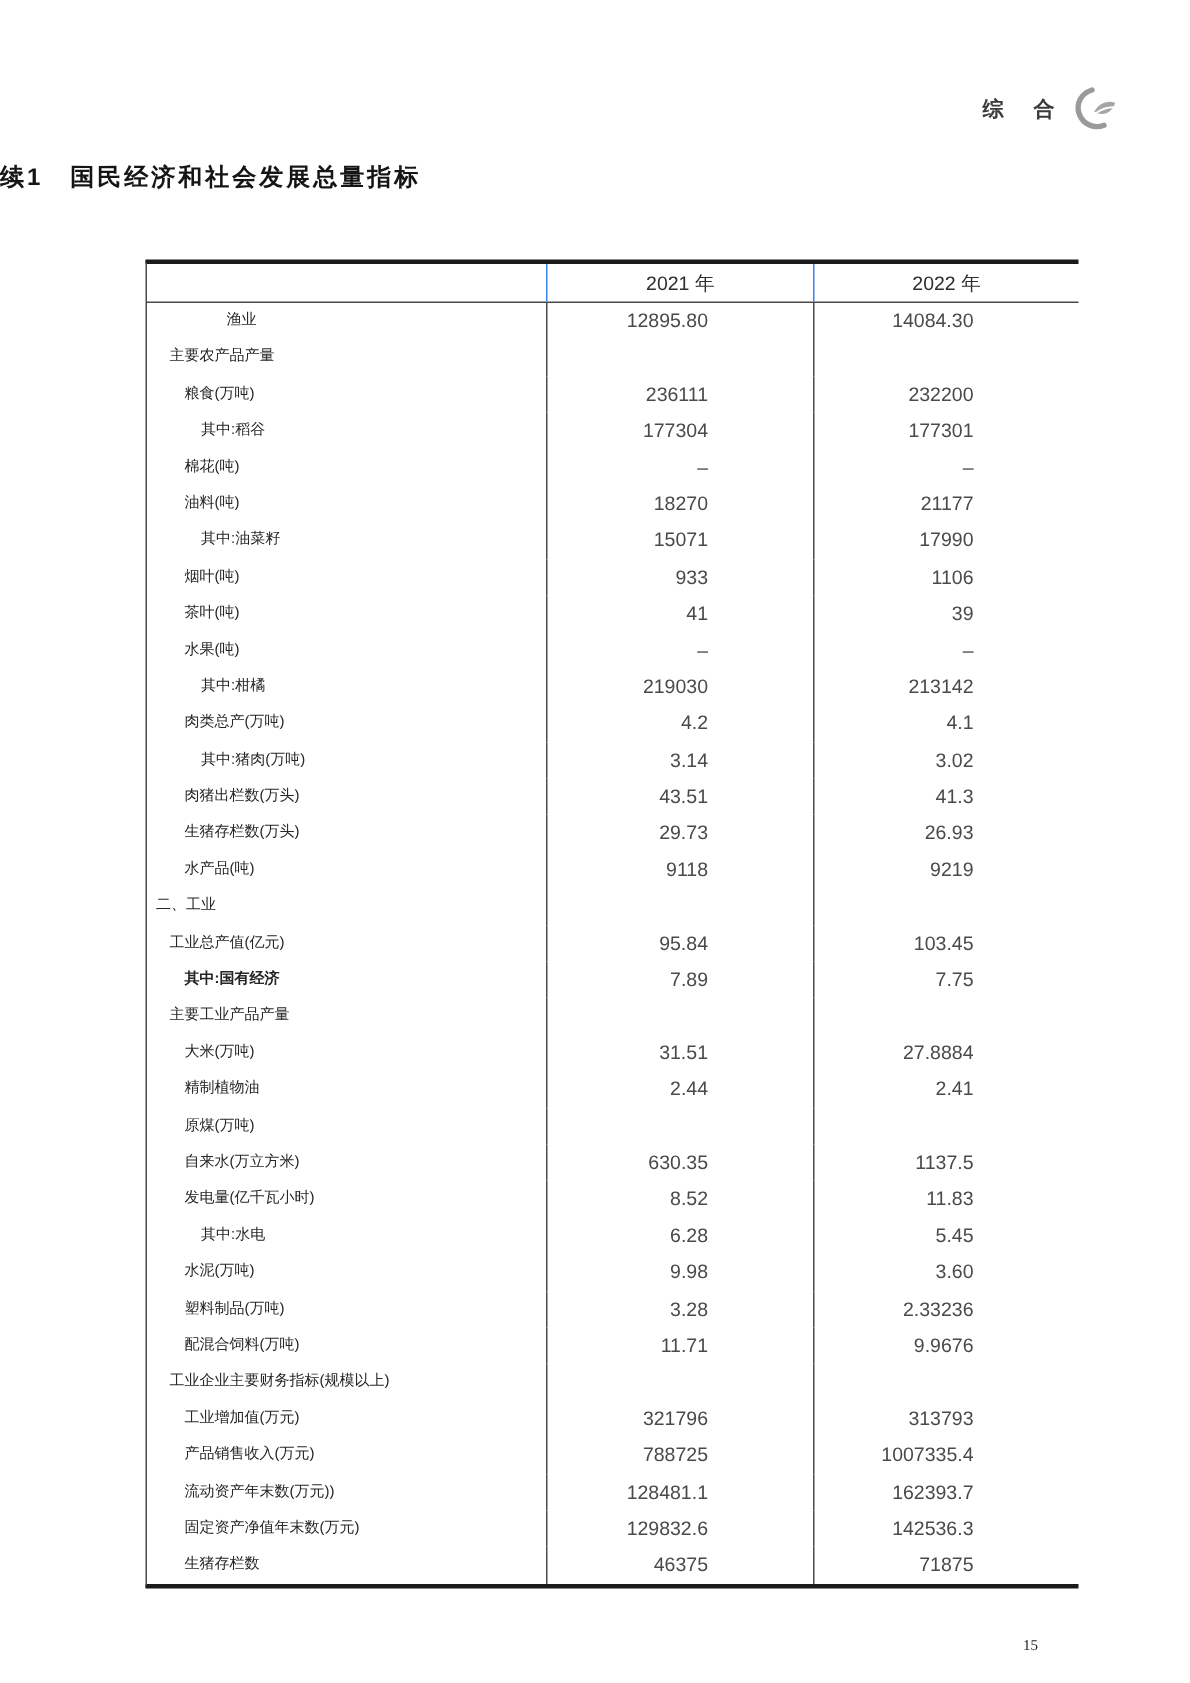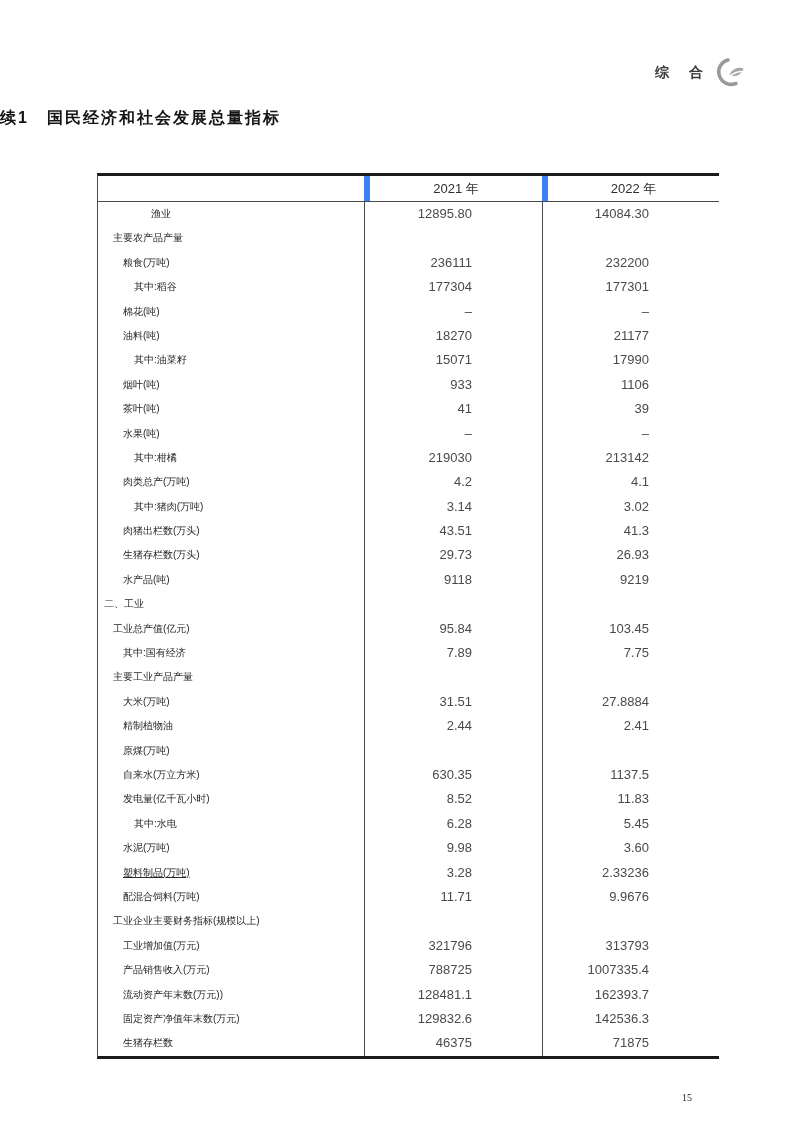"2021 年" .head-cell { border-left: 6px solid #3b82f6 -> 1px solid #3b82f6 }
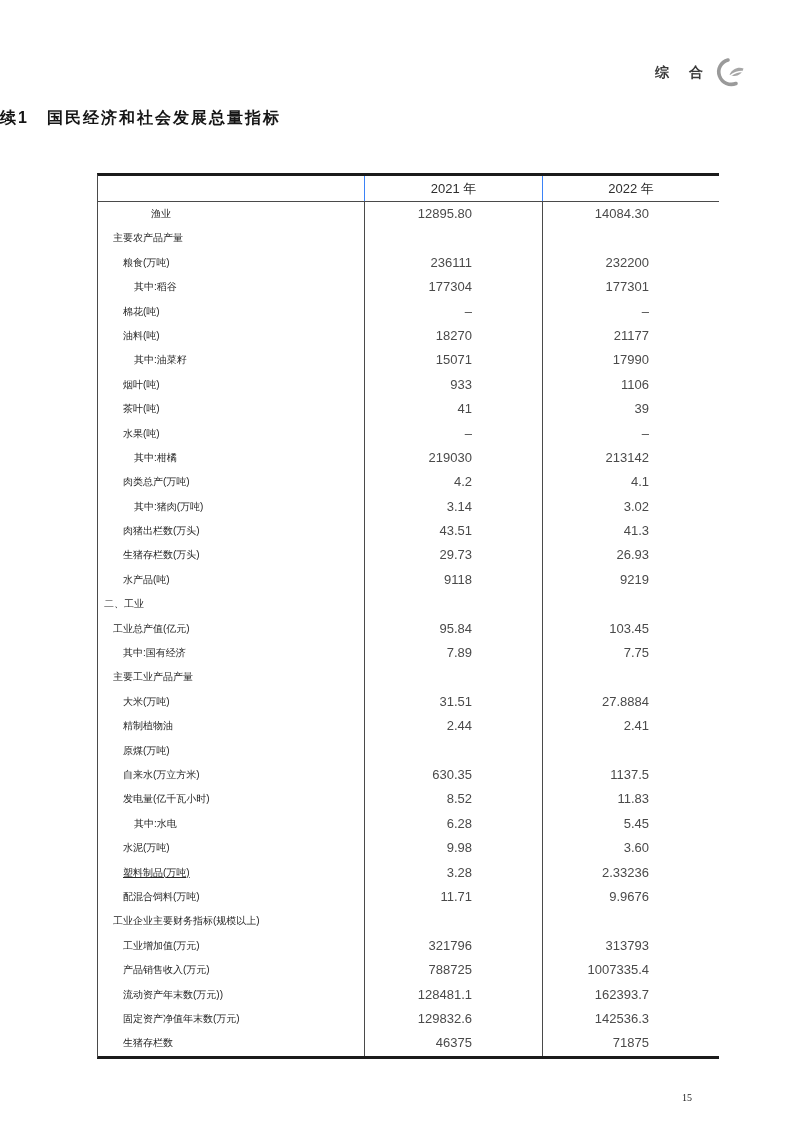"其中:国有经济" div.cell { font-weight: none -> bold }
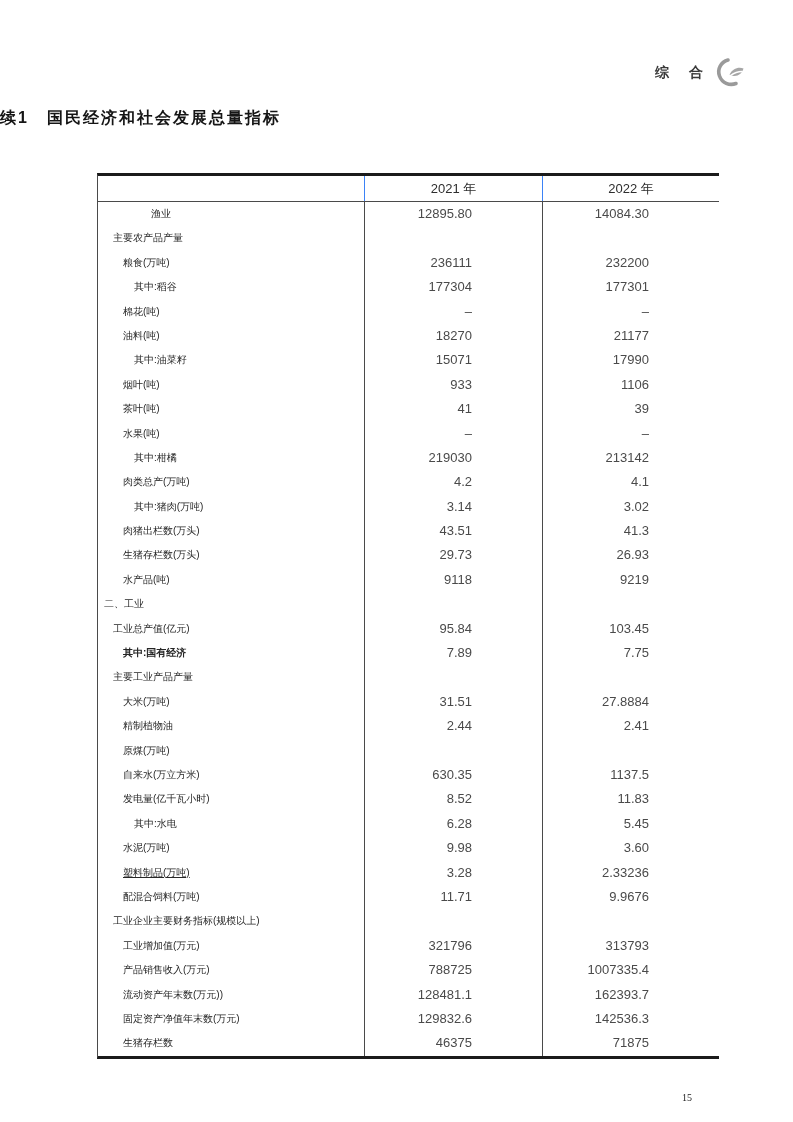"塑料制品(万吨)" div.cell { text-decoration: underline -> none }
